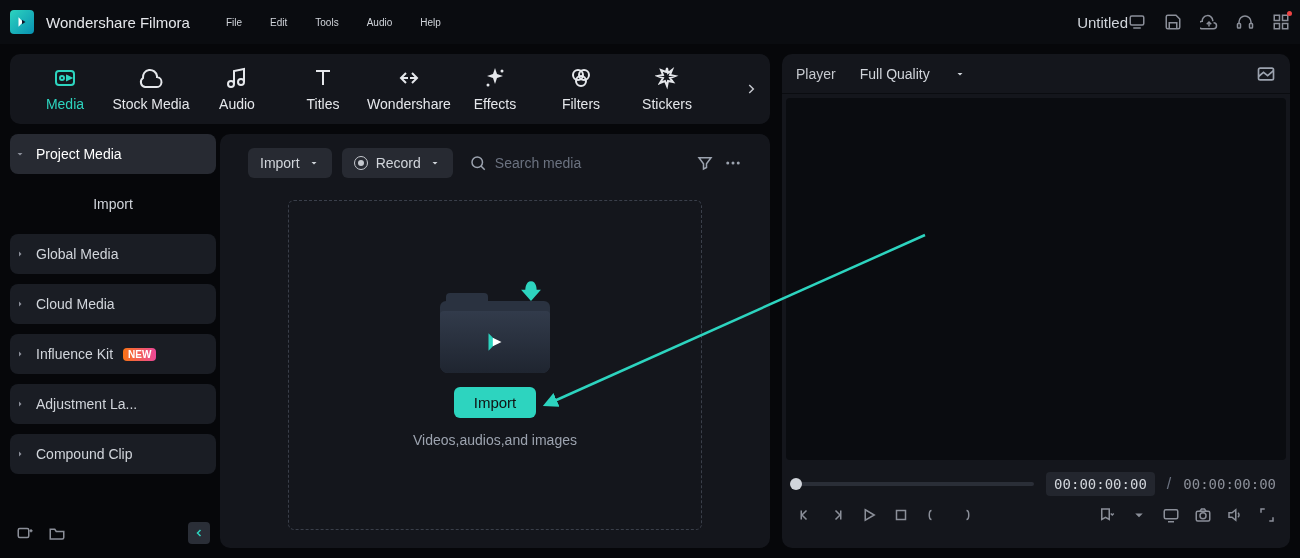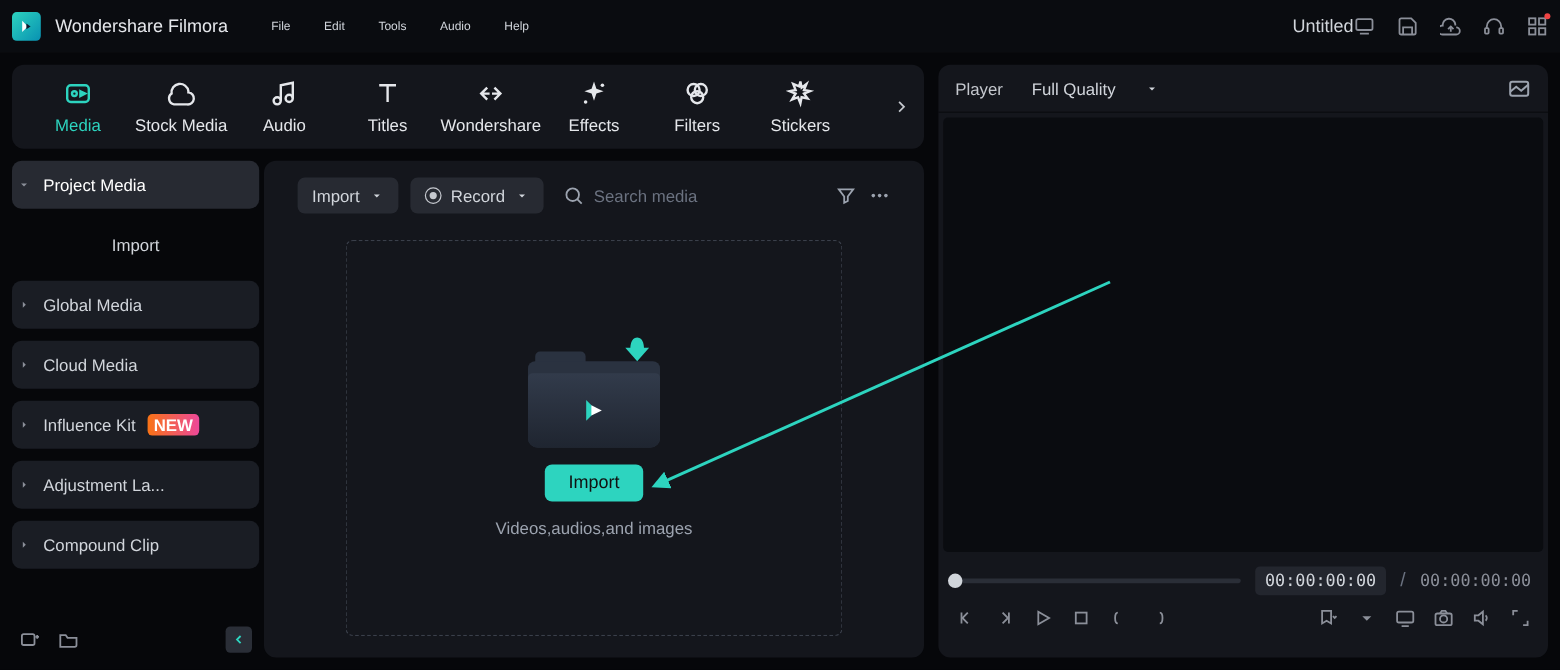"NEW" .badge-new { font-size: 14px -> 10px }
